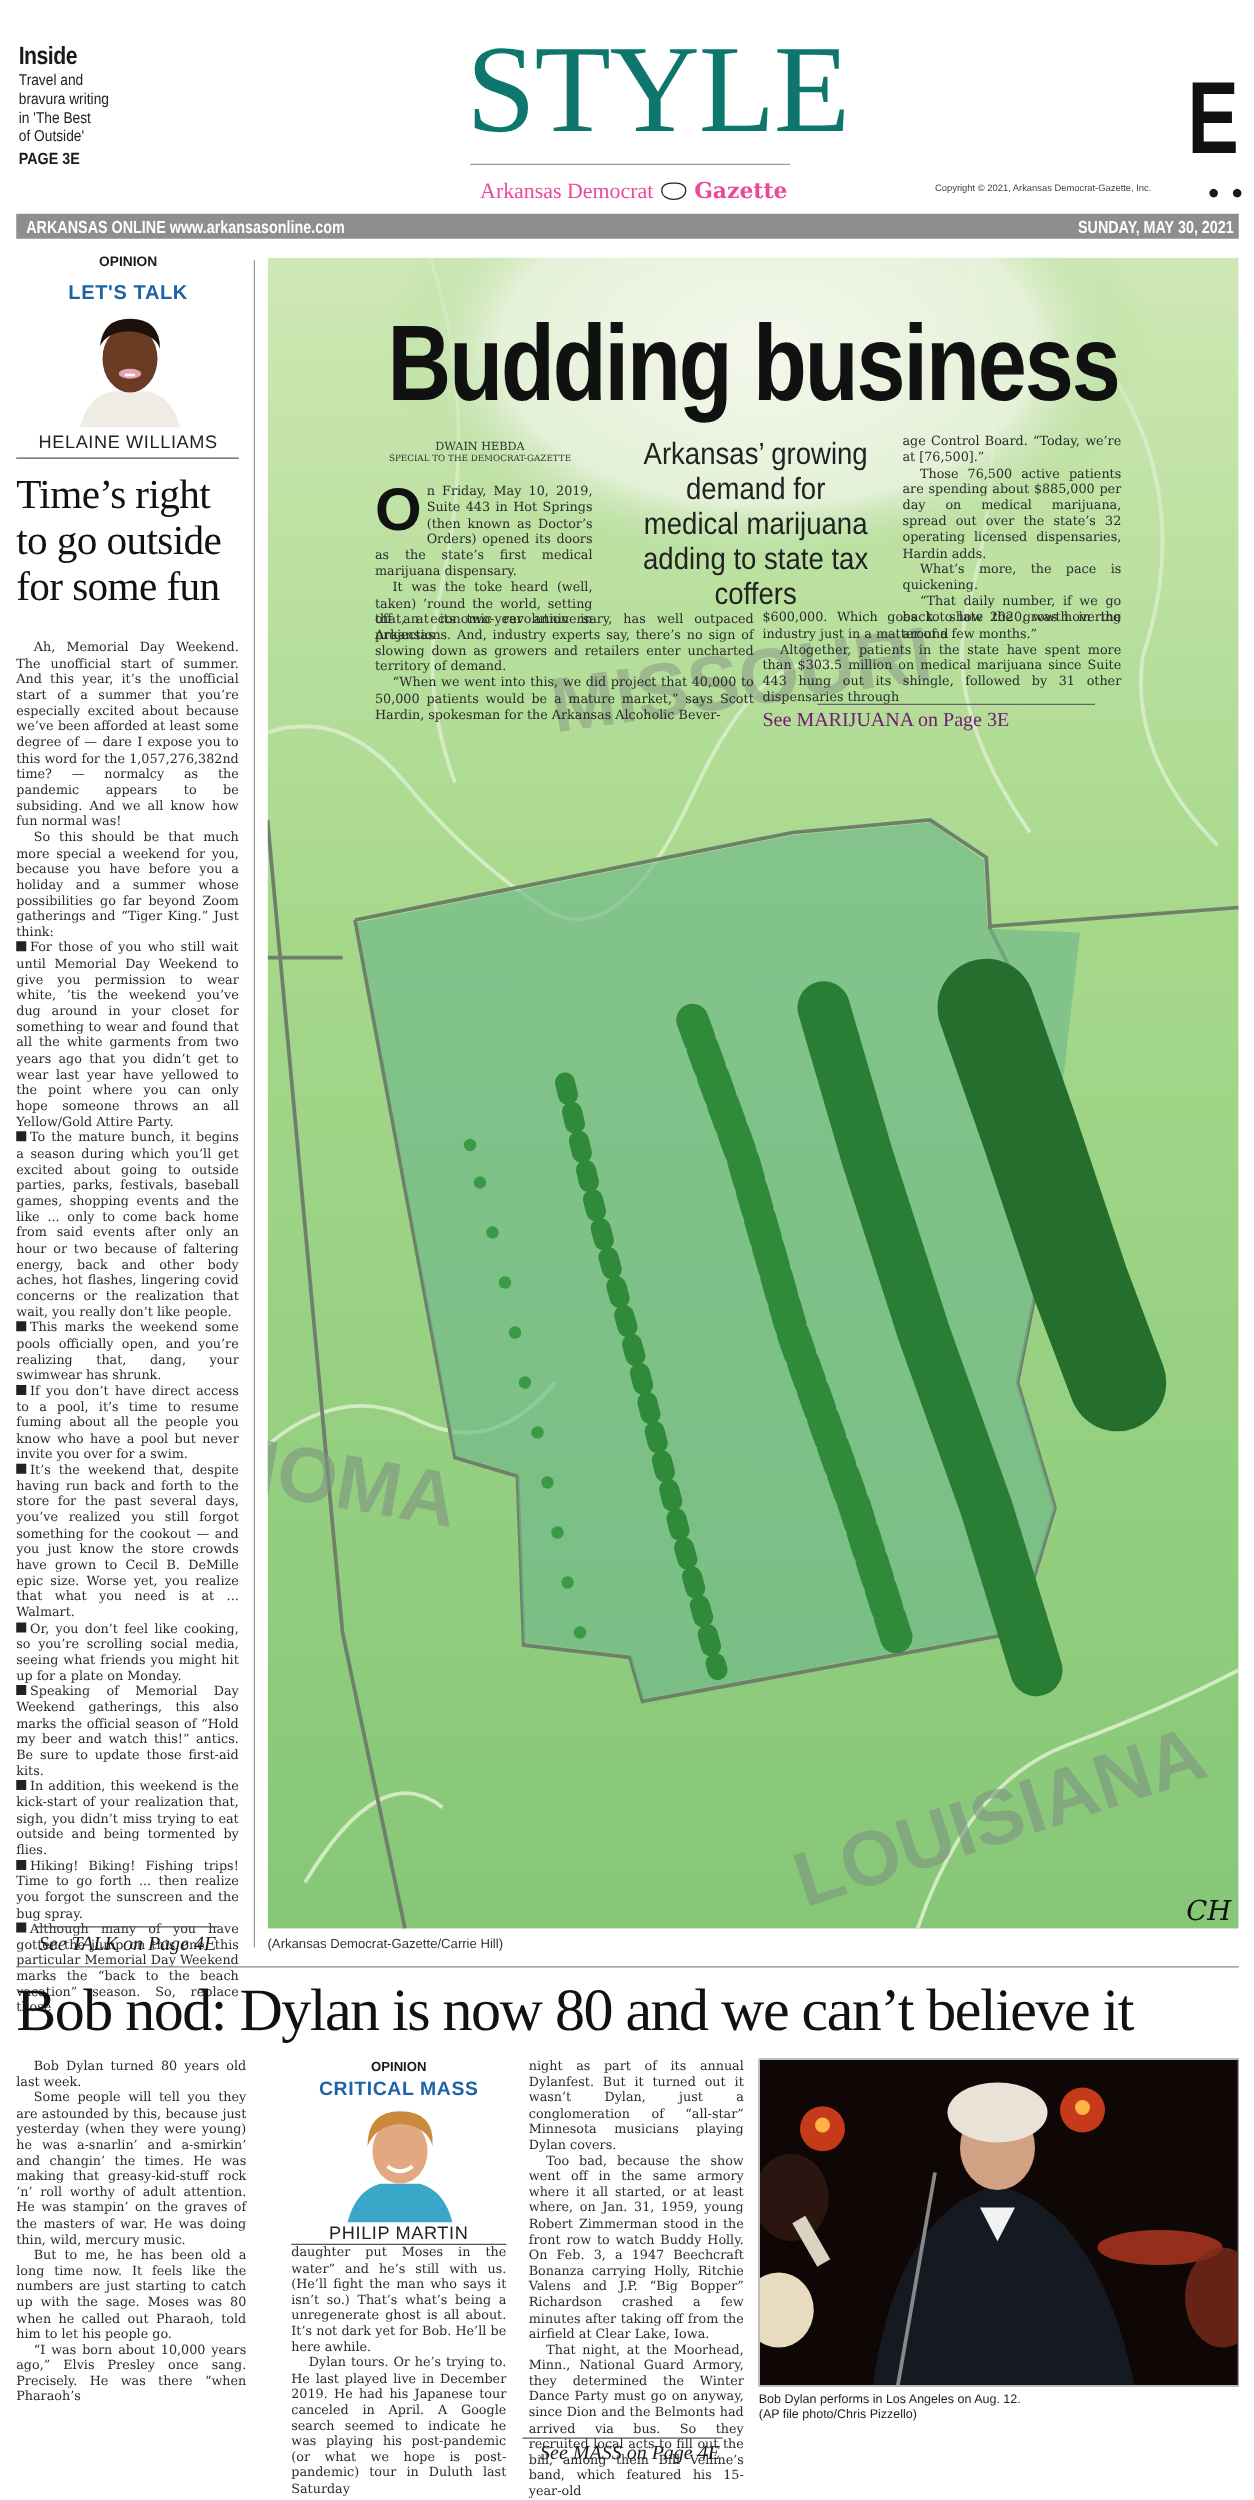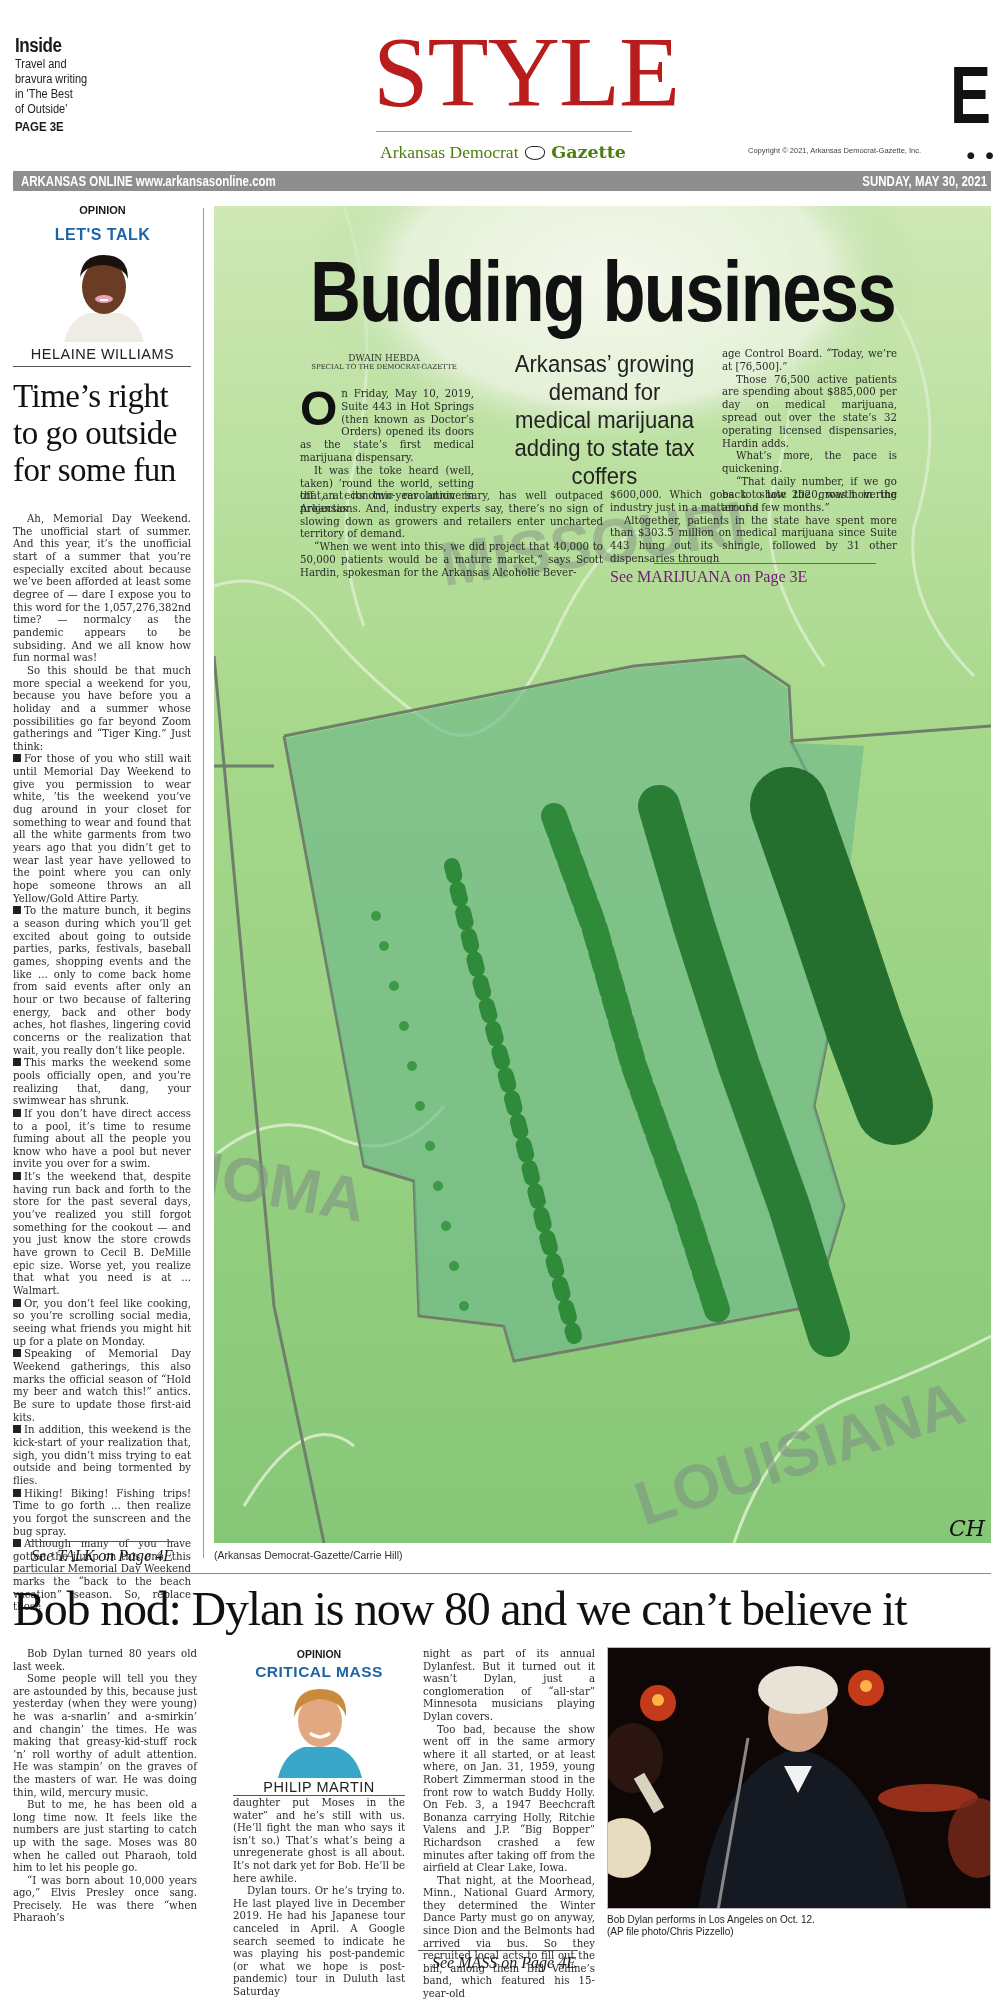"STYLE" #style-title { color: #b91c1c -> #0f766e }
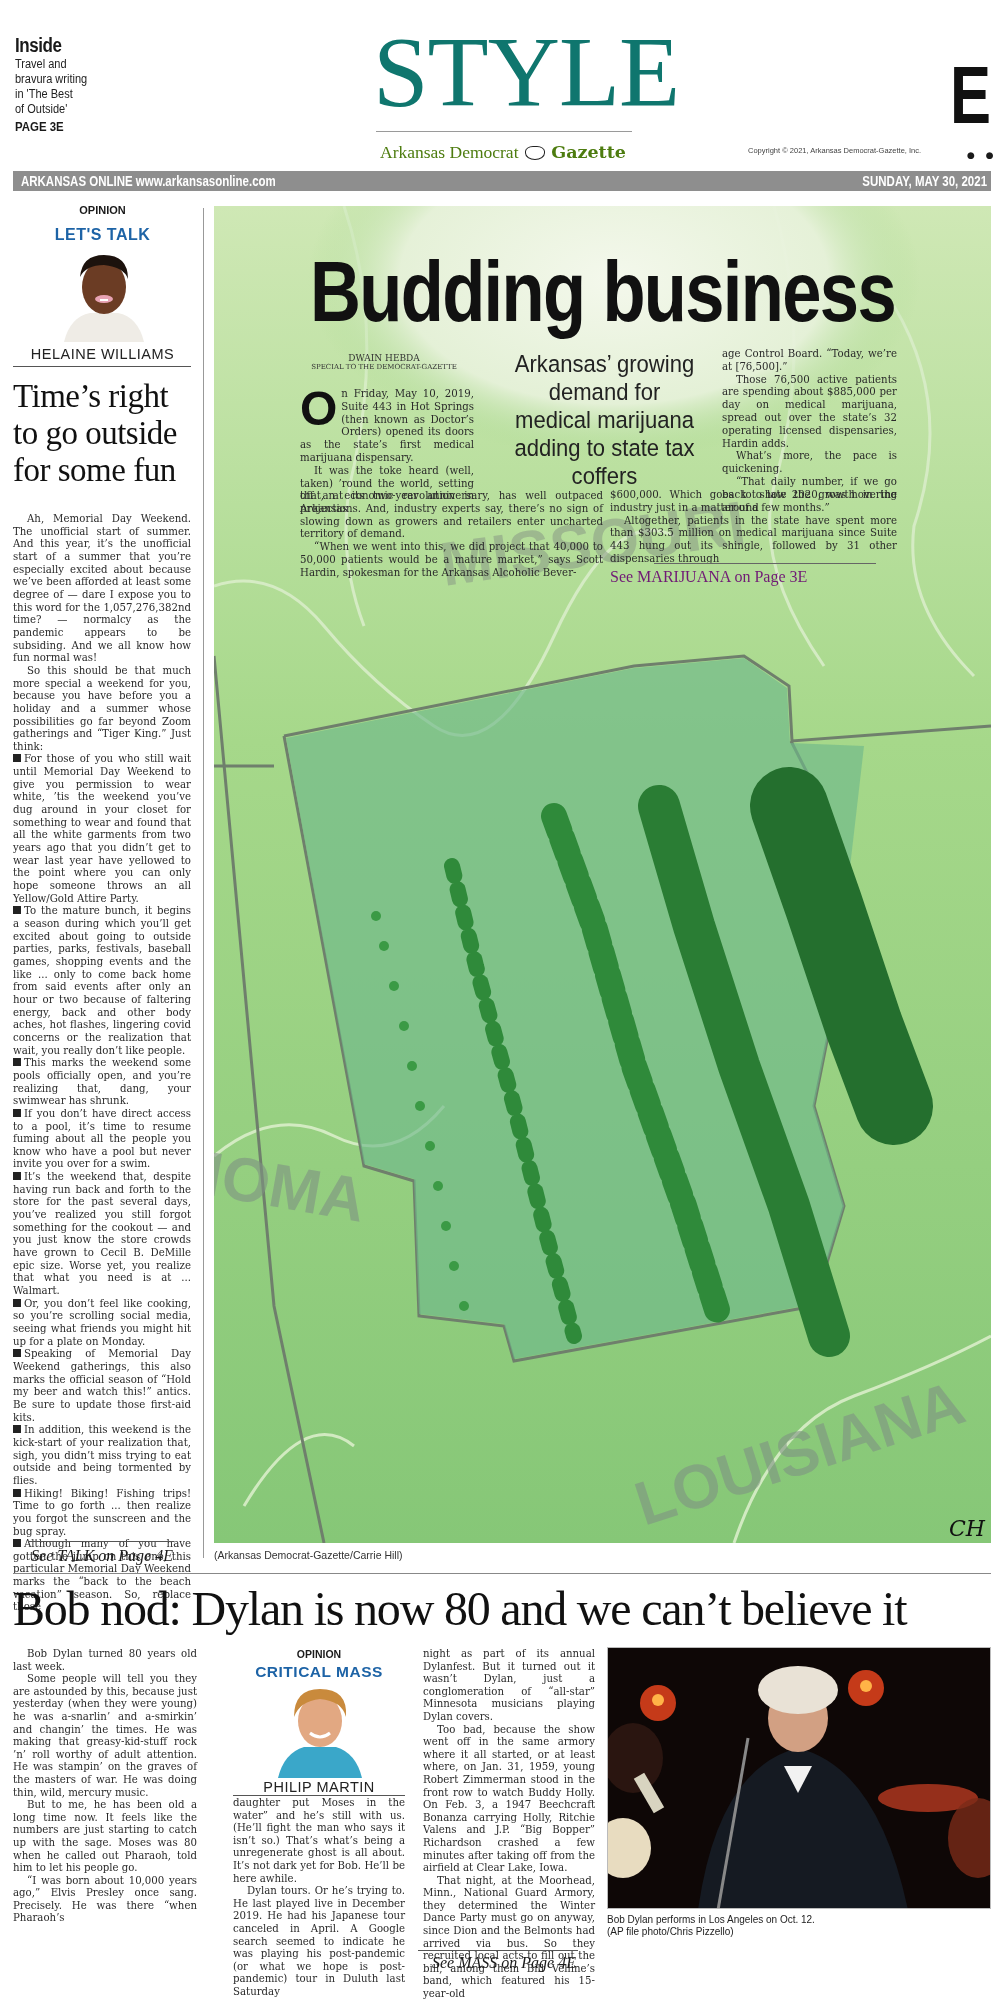"Arkansas Democrat Gazette" #nameplate { color: #4d7c0f -> #ec4899; text-align: left -> right }
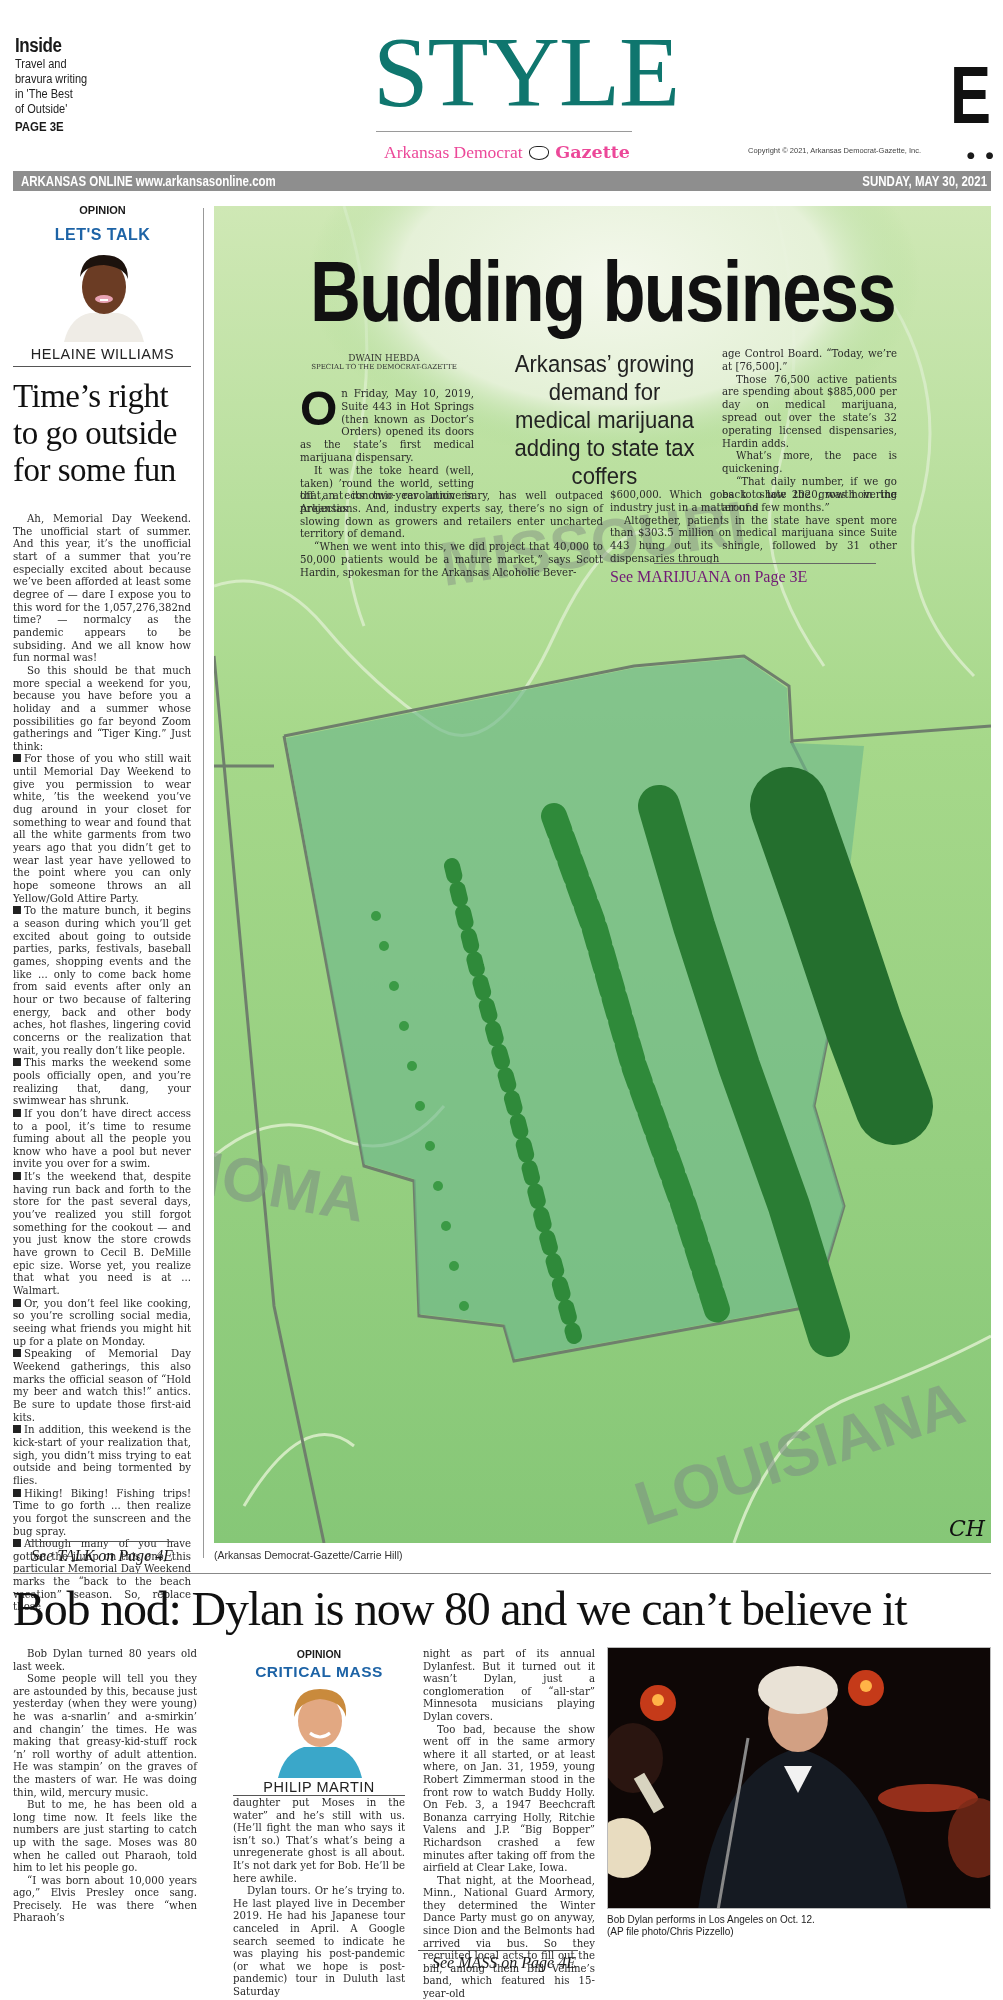"in Los Angeles on Oct." span { text: Oct -> Aug }
